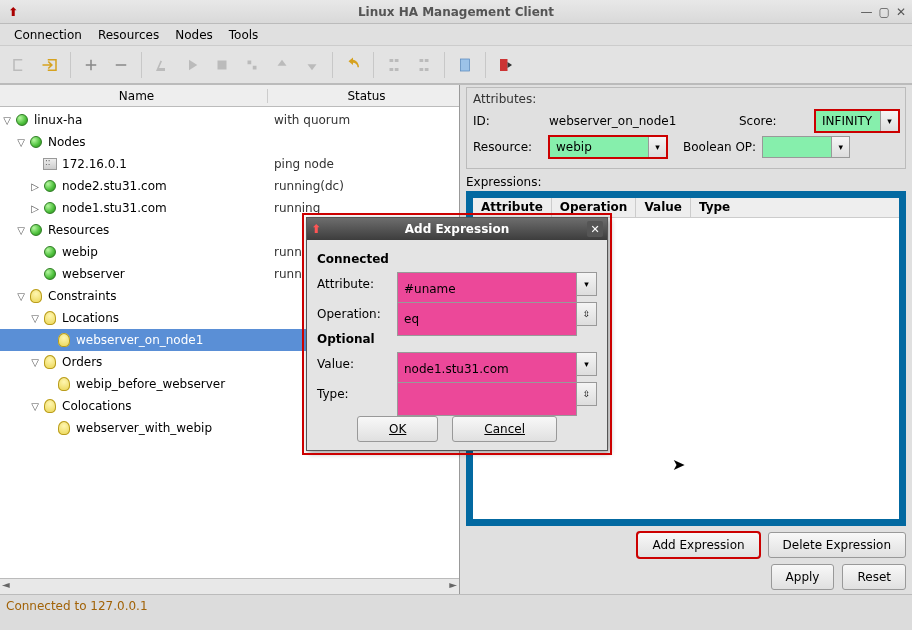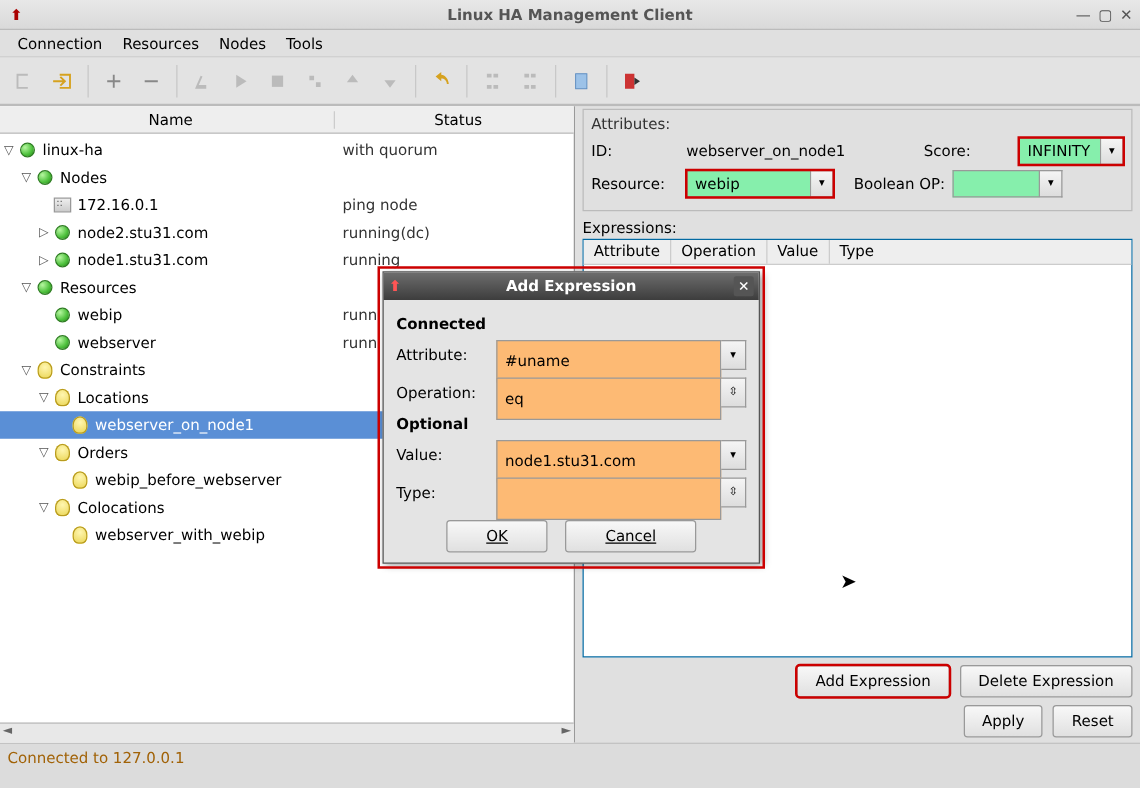"Attribute" .exprtbl { border: 1px solid #0369a1 -> 7px solid #0369a1; font-weight: none -> bold }
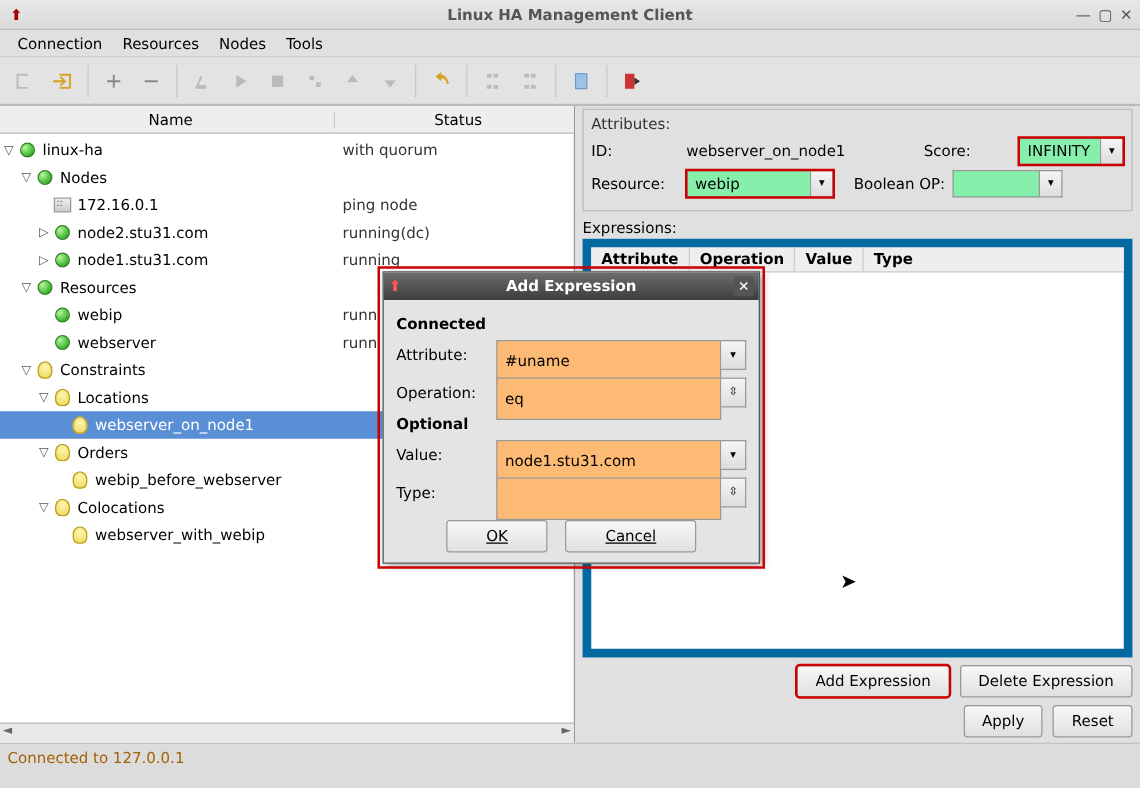"#uname" .dcombo .dbody { background: #fdba74 -> #ec4899 }
